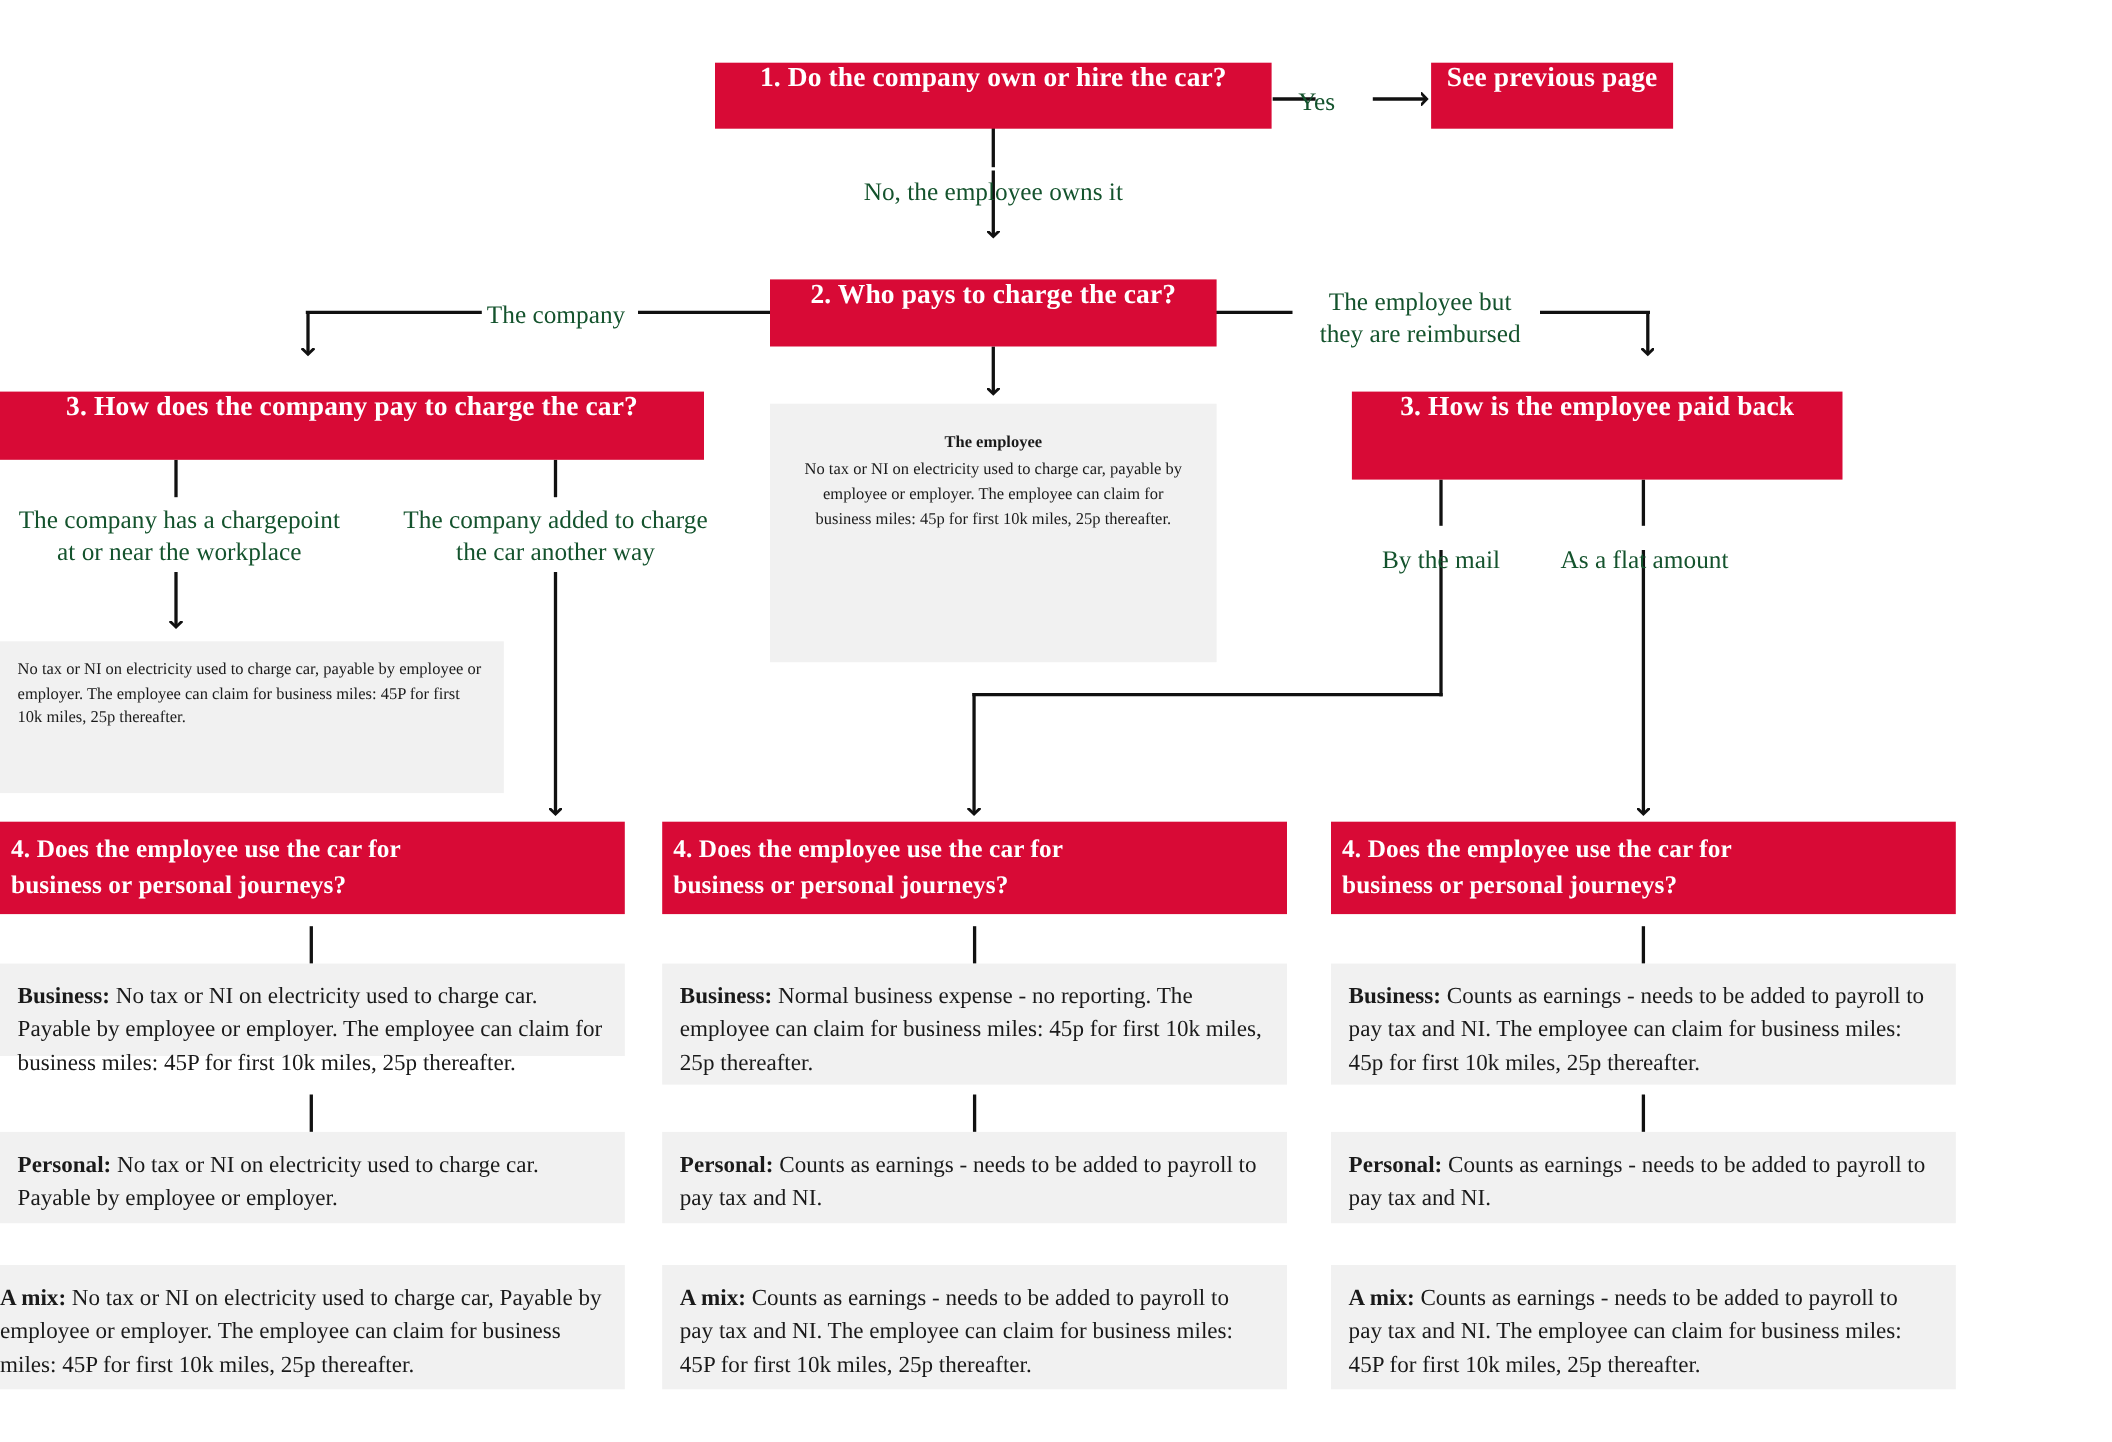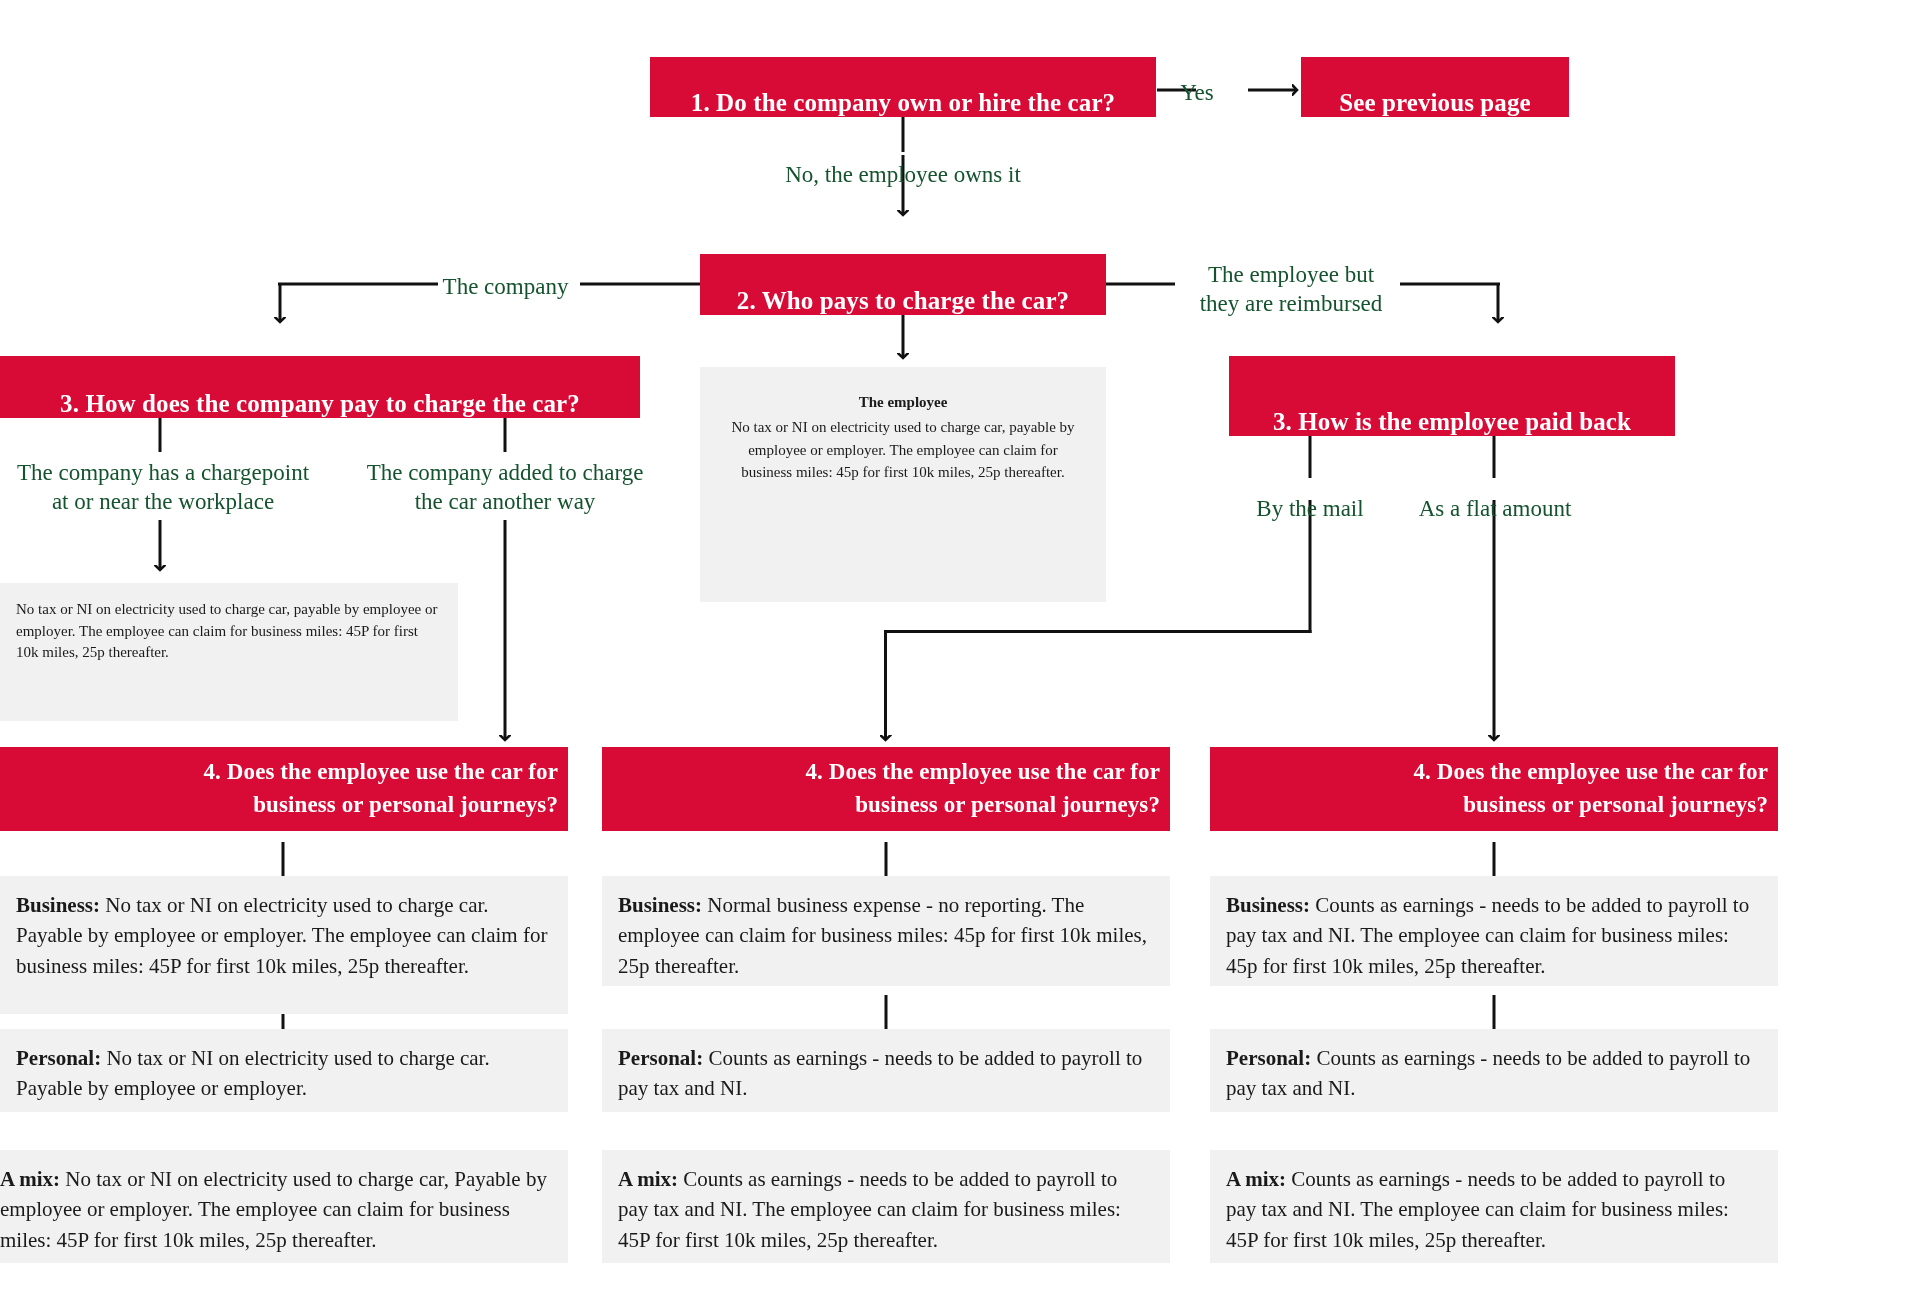"1. Do the company own" .red { align-items: flex-end -> flex-start }
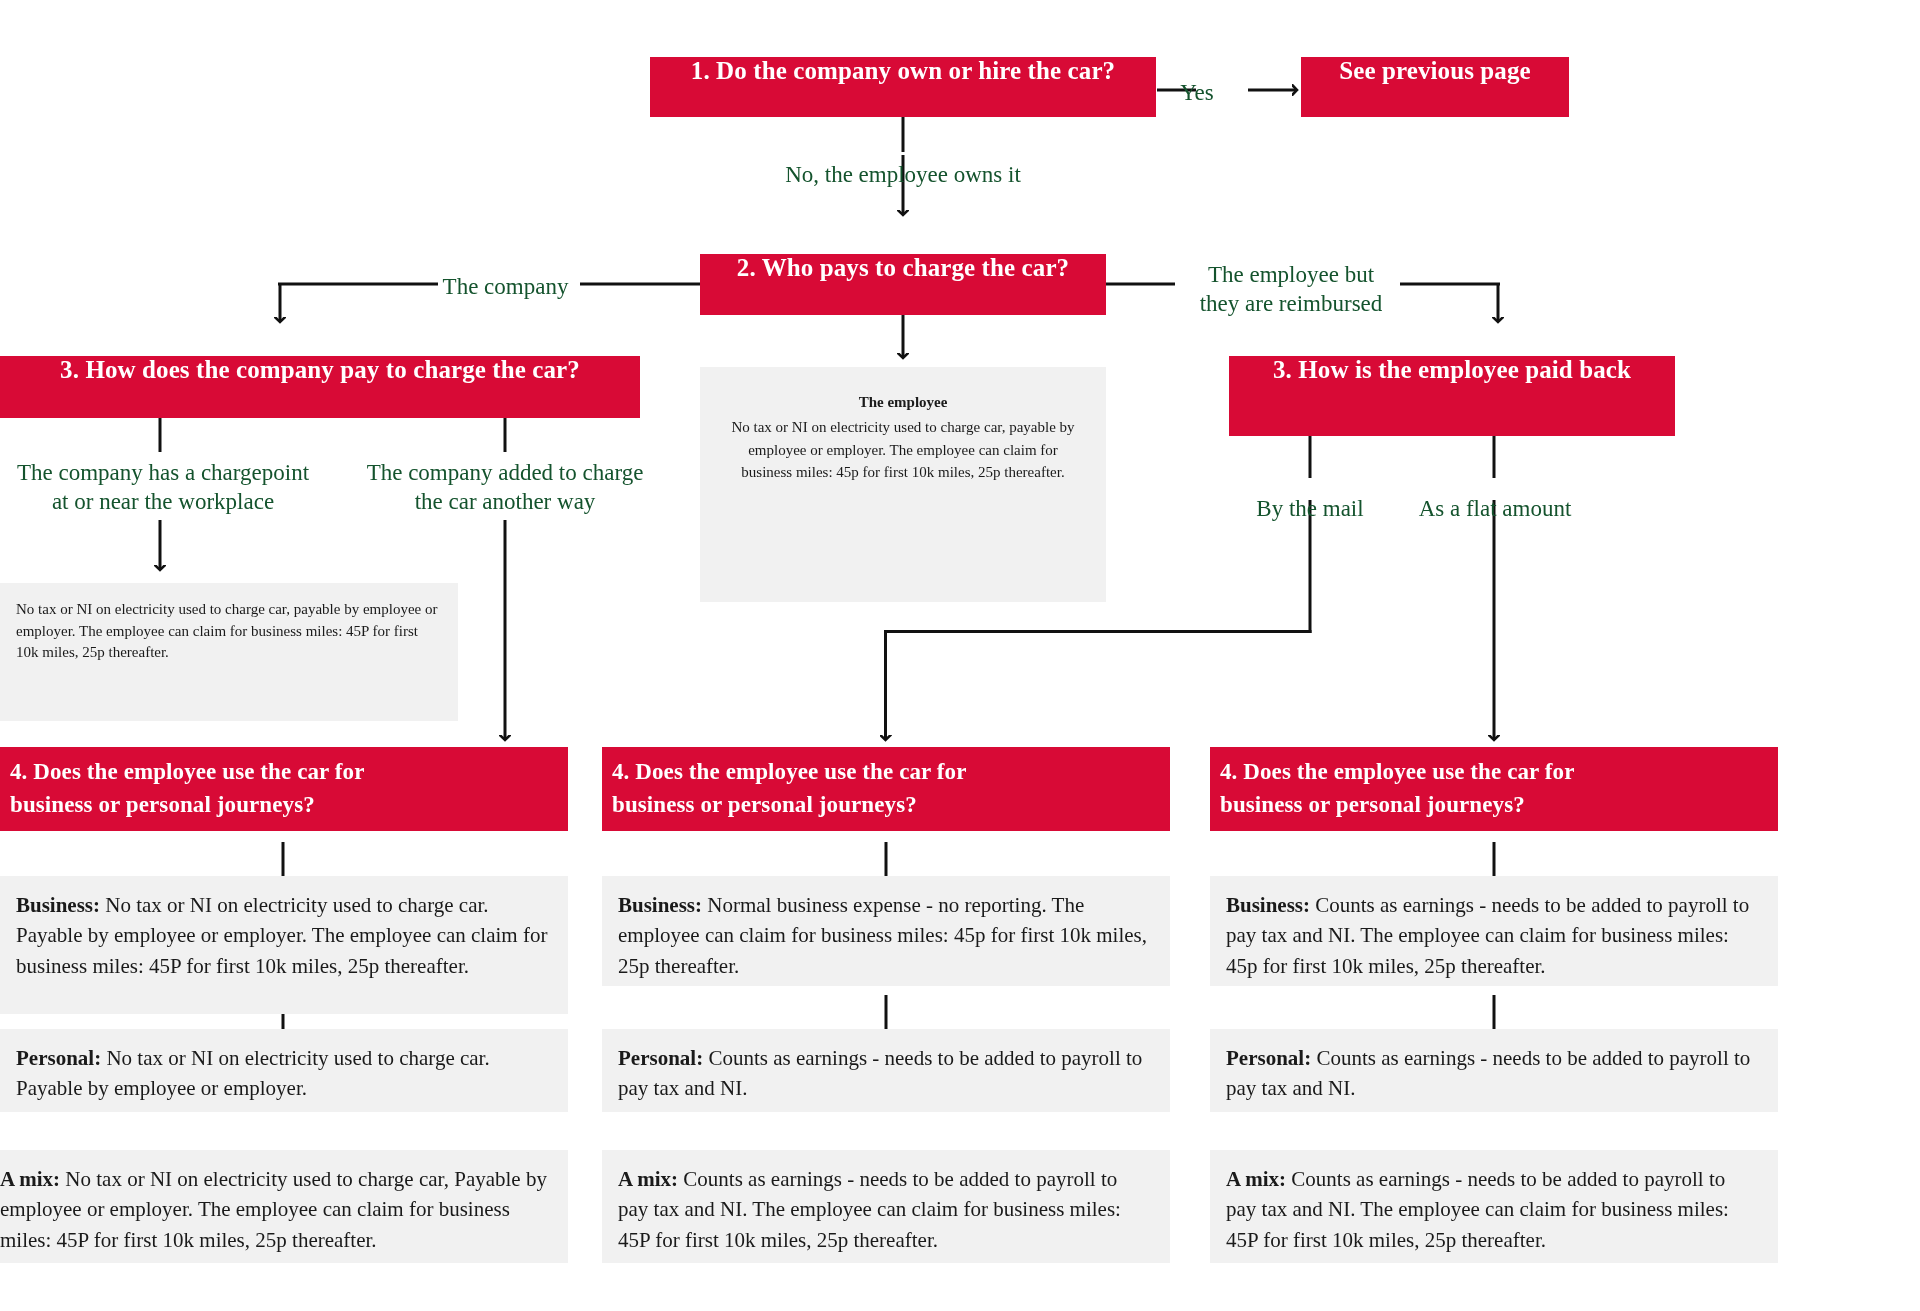"See previous page" div.node { width: 268px -> 220px }
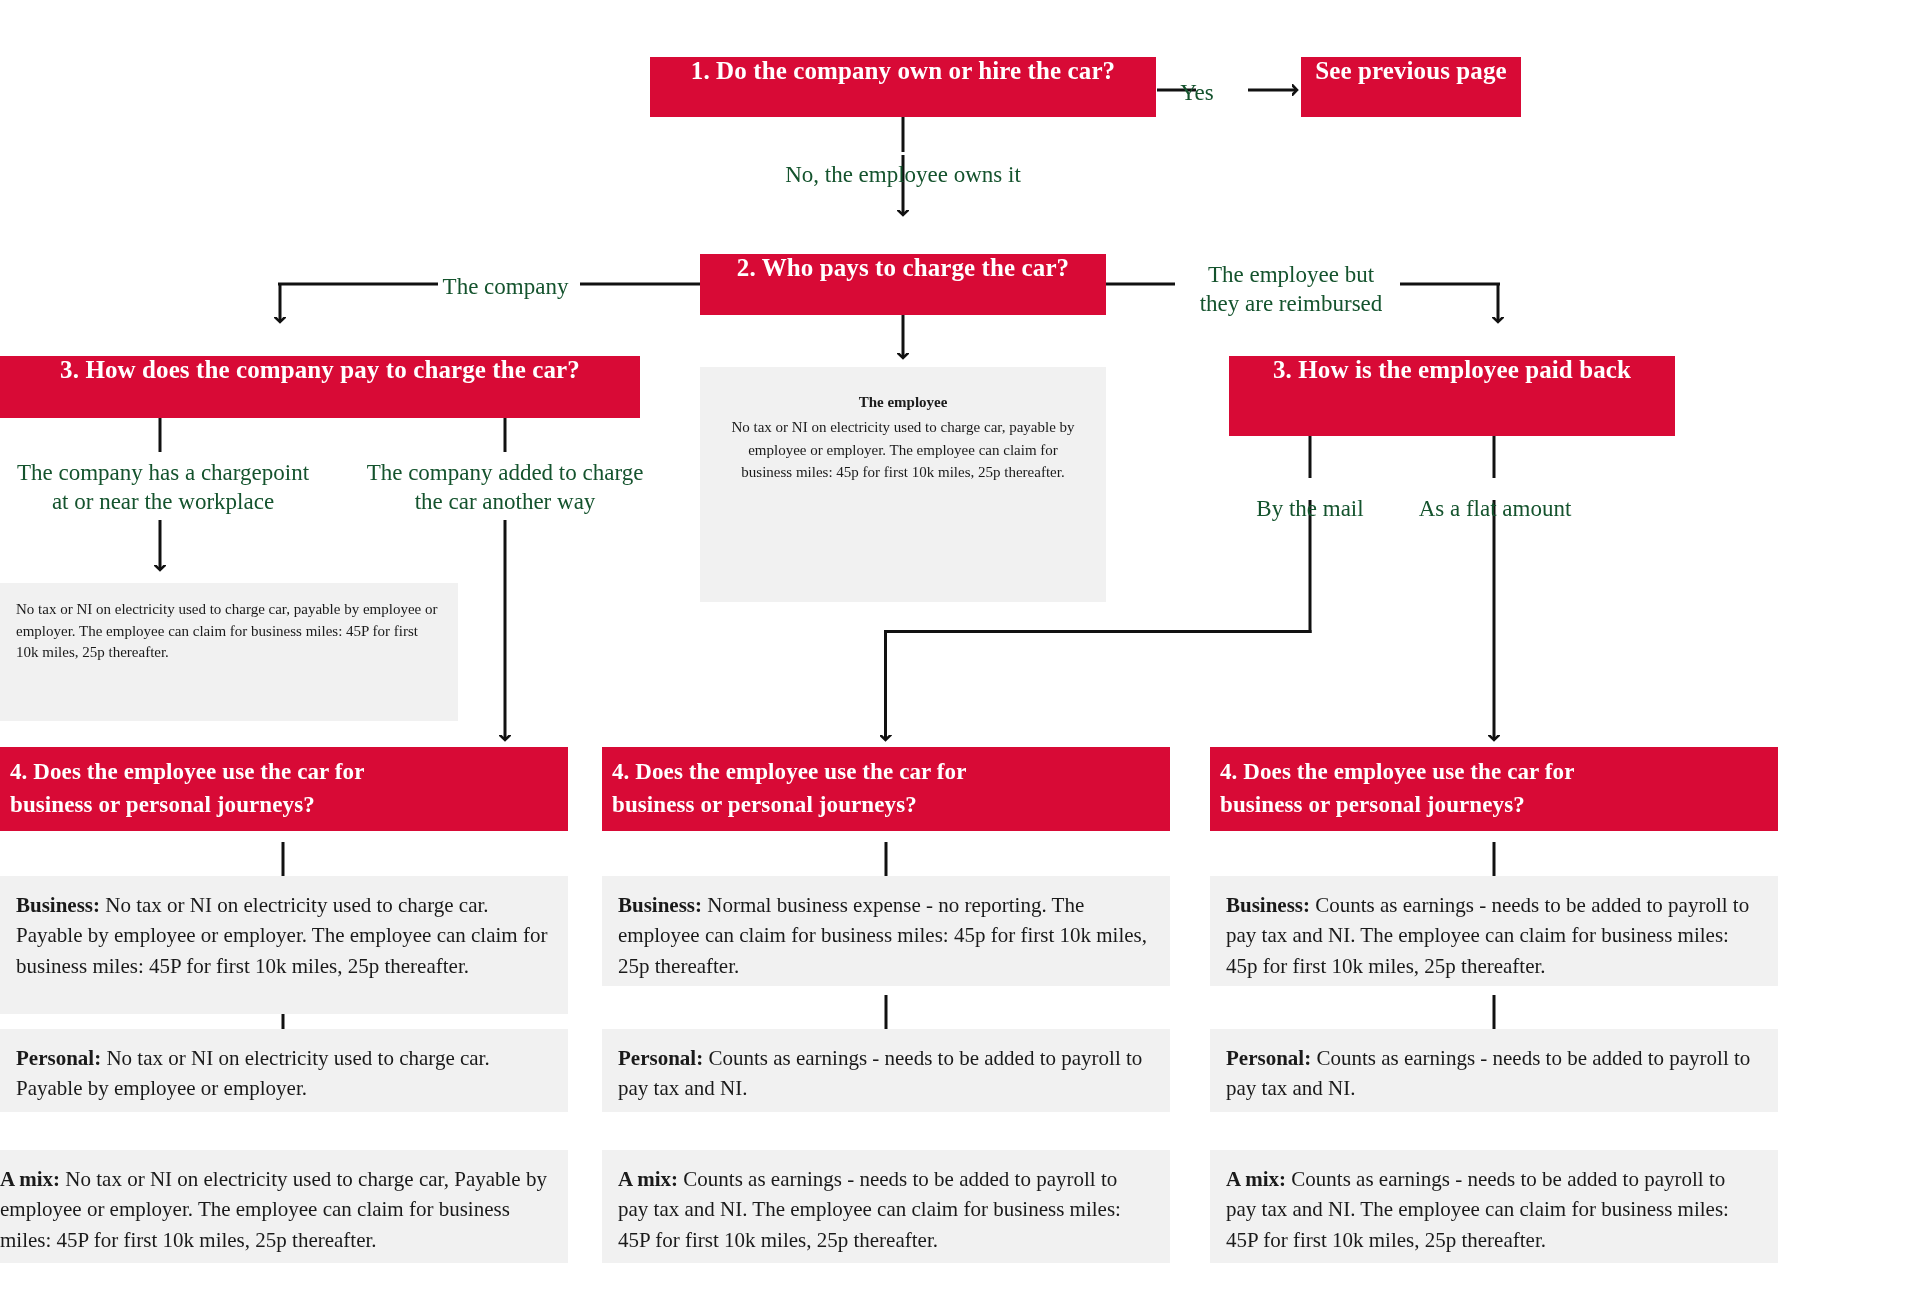"Business: No tax or NI" div.node { height: 138px -> 84px }
